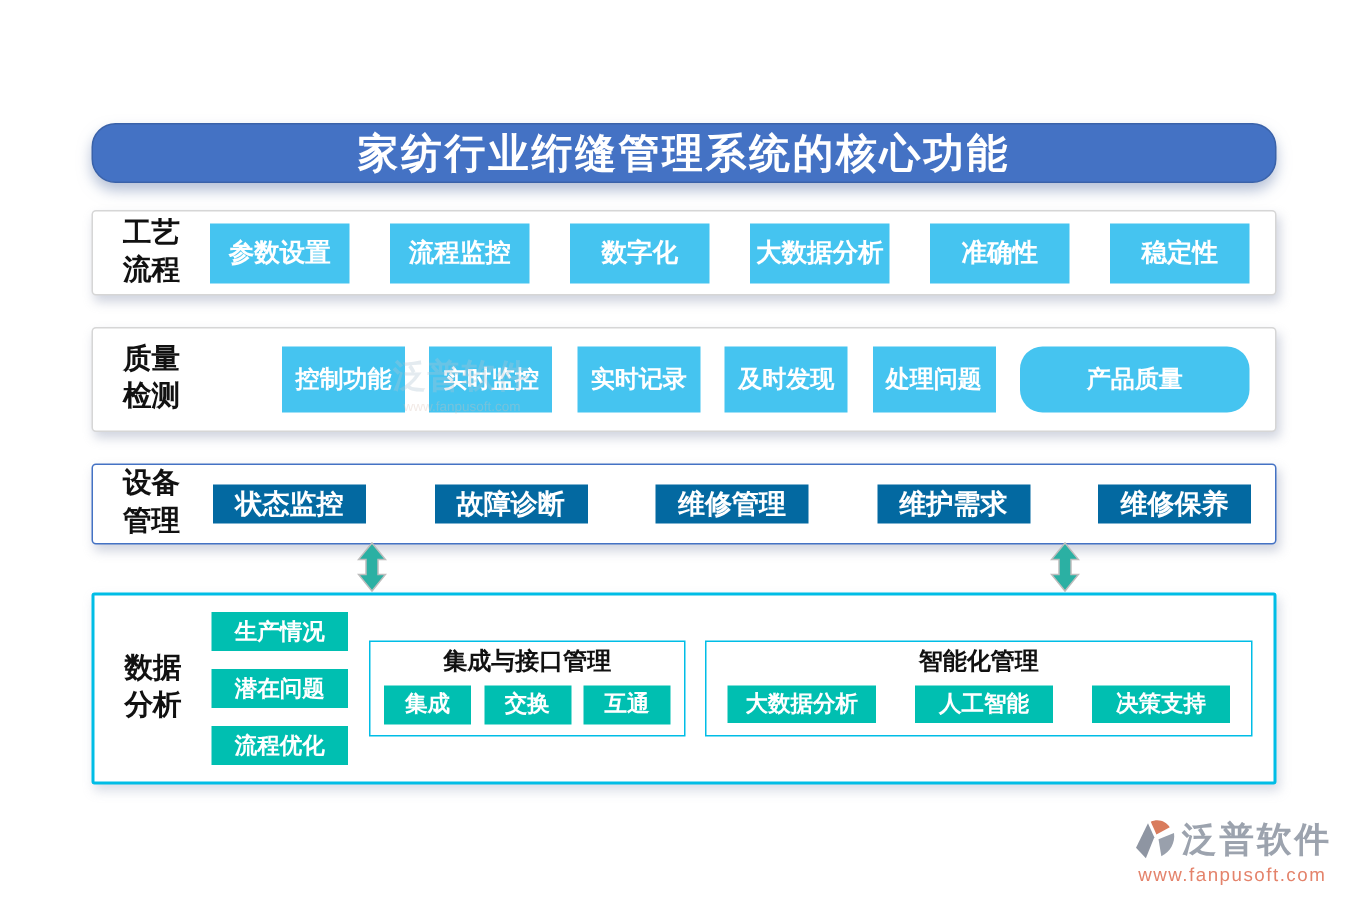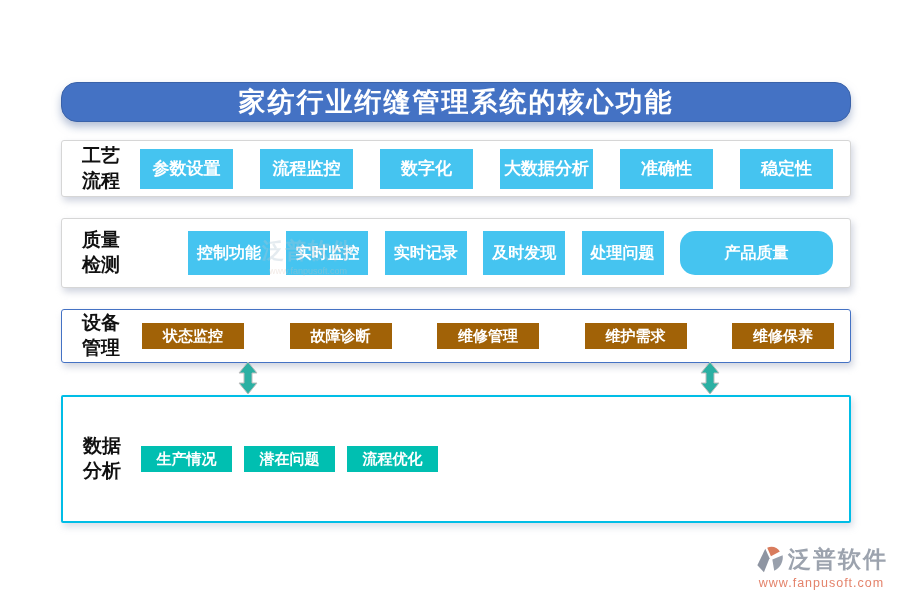"状态监控" .chip-blue { background: #a16207 -> #0369a1; font-size: 15px -> 18px }
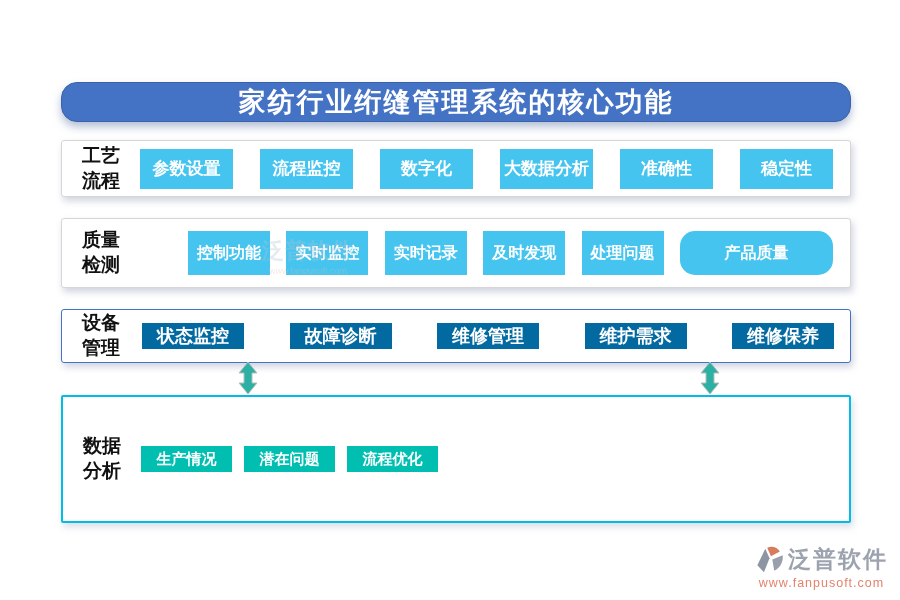"生产情况" .stack { flex-direction: row -> column }
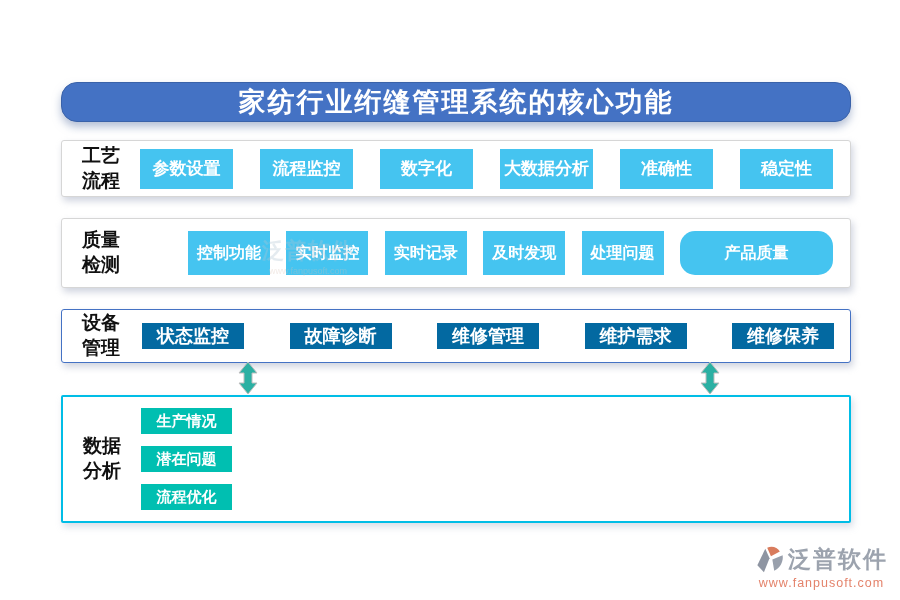"集成与接口管理" div.group { html: none -> <div> <div>集成与接口管理</div> <div> <div>集成</div> <div>交换</div> <div>互通</div> </div> </div> }
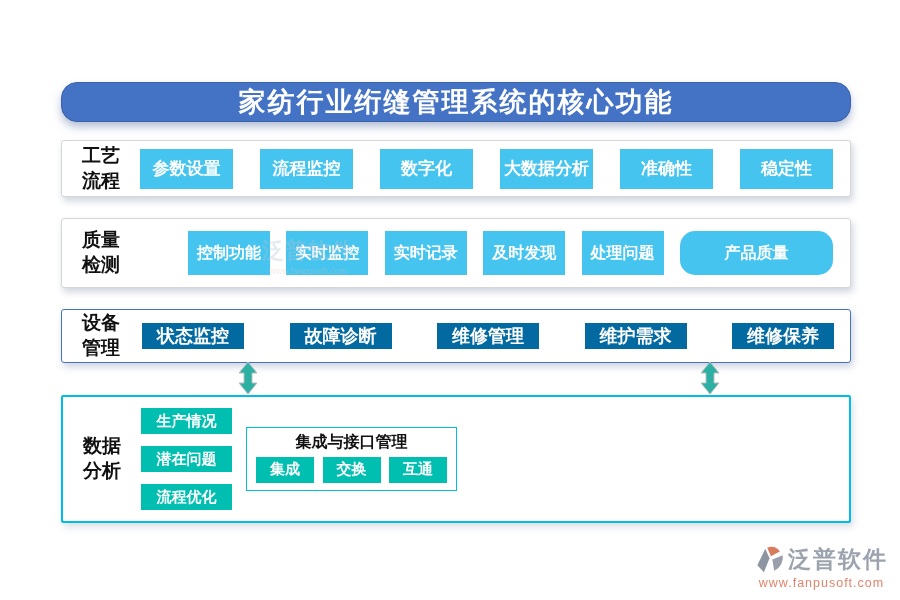"智能化管理" div.group { html: none -> <div> <div>智能化管理</div> <div> <div>大数据分析</div> <div>人工智能</div> <div>决策支持</div> </div> </div> }
